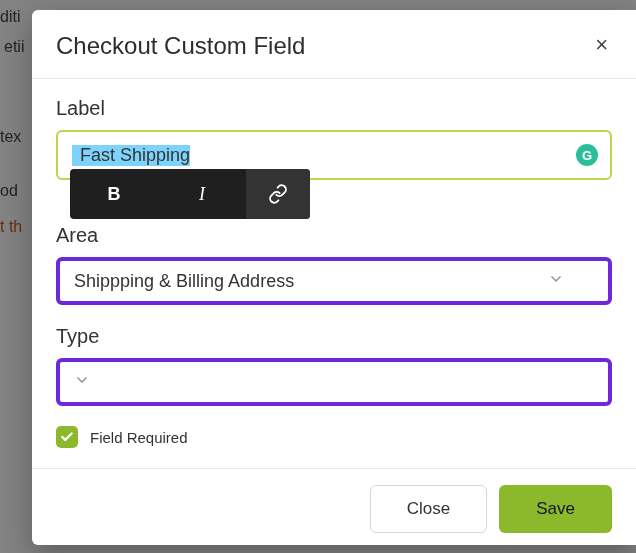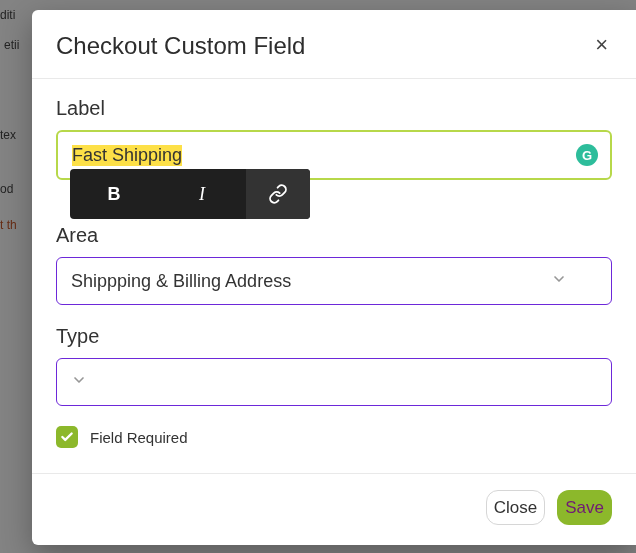"diti" .bg-frag { font-size: 12px -> 16px }
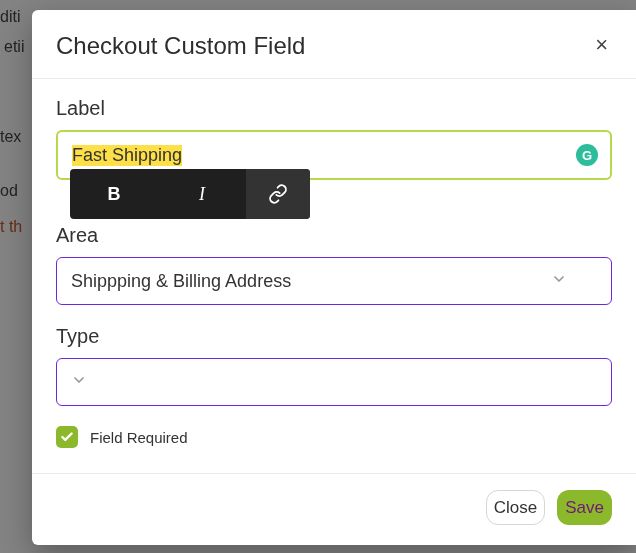"Fast Shipping" .fake-input .sel-text { background: #fde047 -> #7dd3fc; padding-left: none -> 8px }
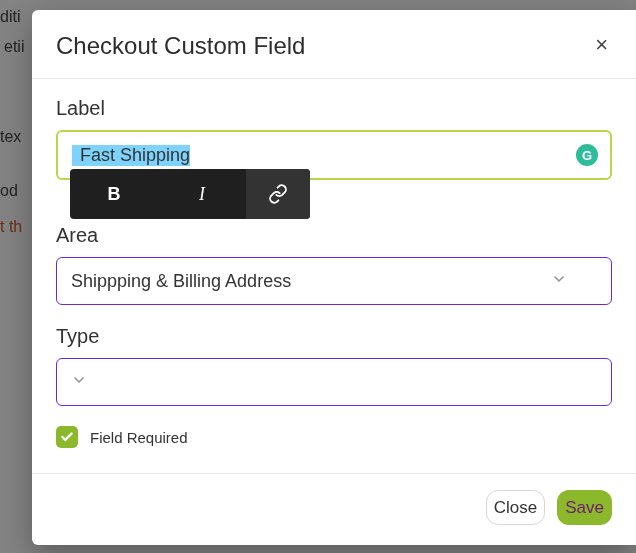"Shippping & Billing Address" .select-box { border: 1px solid #6d28d9 -> 4px solid #6d28d9 }
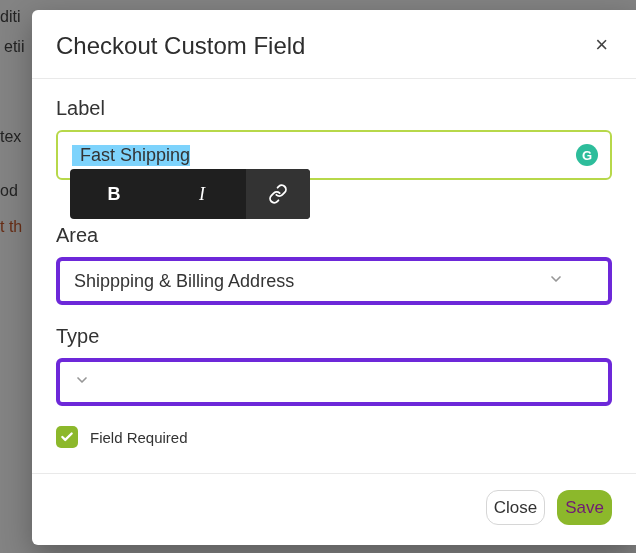"Close" .btn { border-radius: 12px -> 6px; height: 35px -> 48px; padding: 0 7px -> 0 36px }
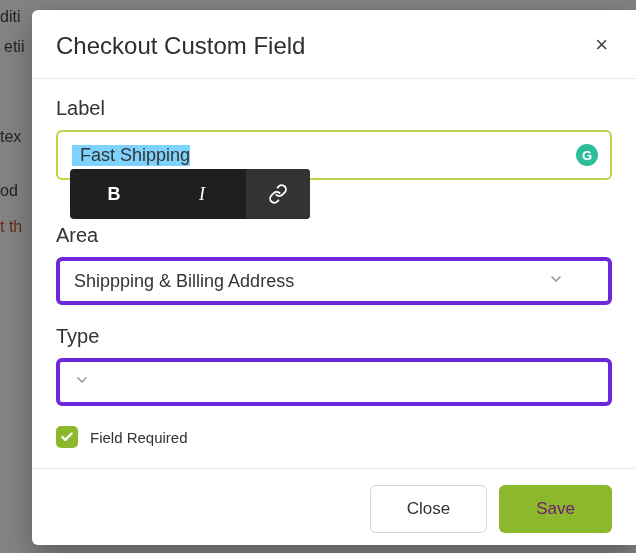"Save" .btn-primary { color: #701a75 -> #0f172a }
